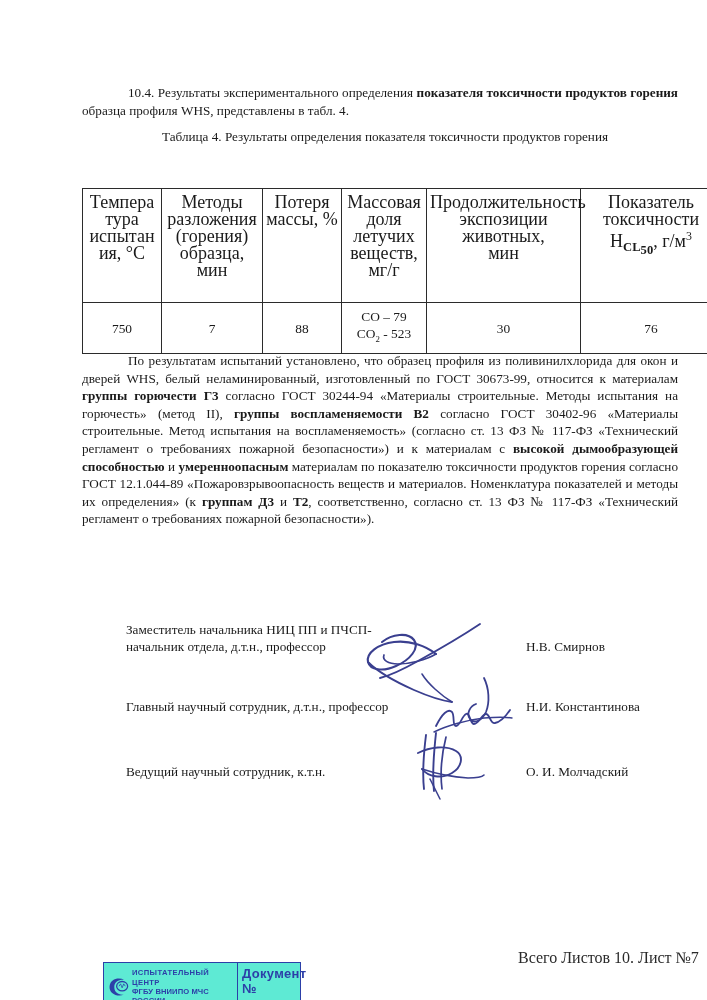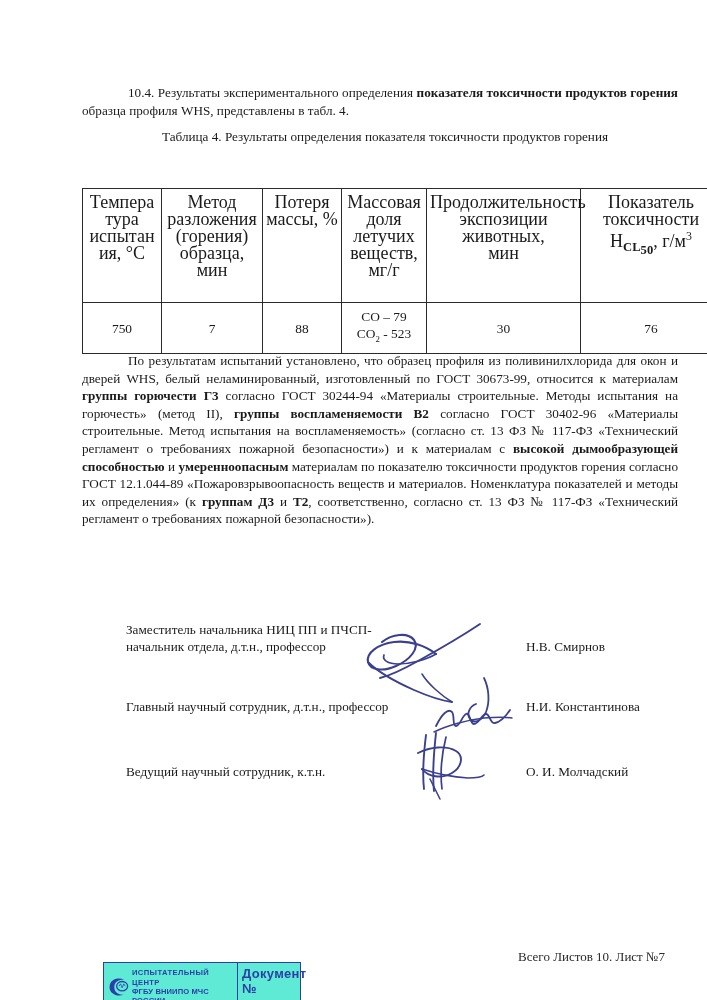"Метод" td.c2 { text: Метод -> Методы }
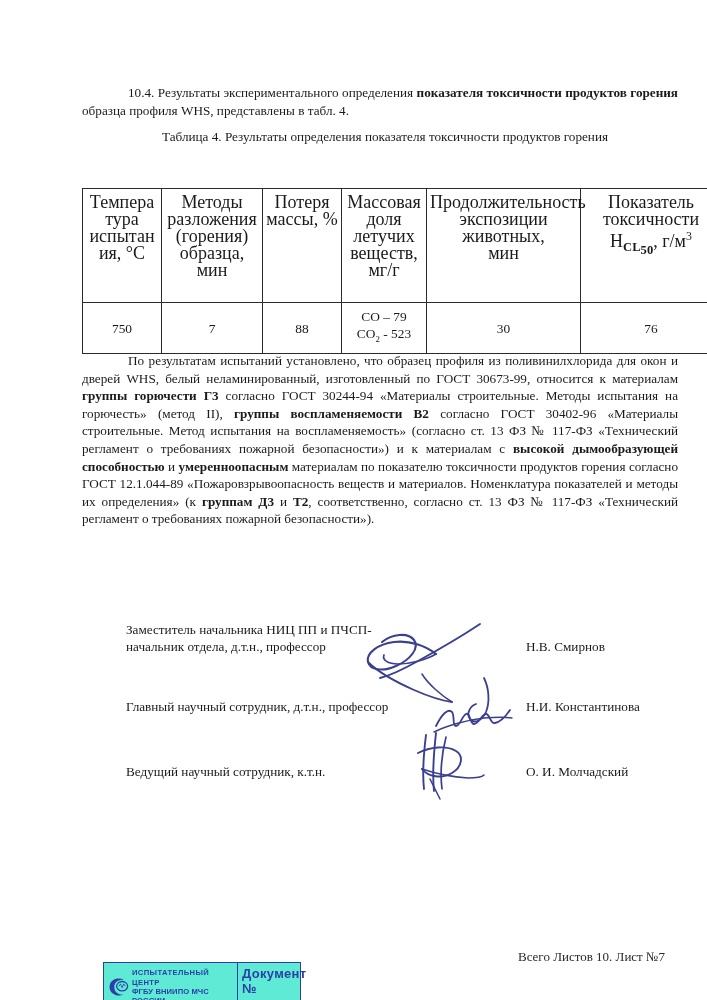"Всего Листов 10. Лист №7" #footer-note { font-size: 13px -> 16px }
